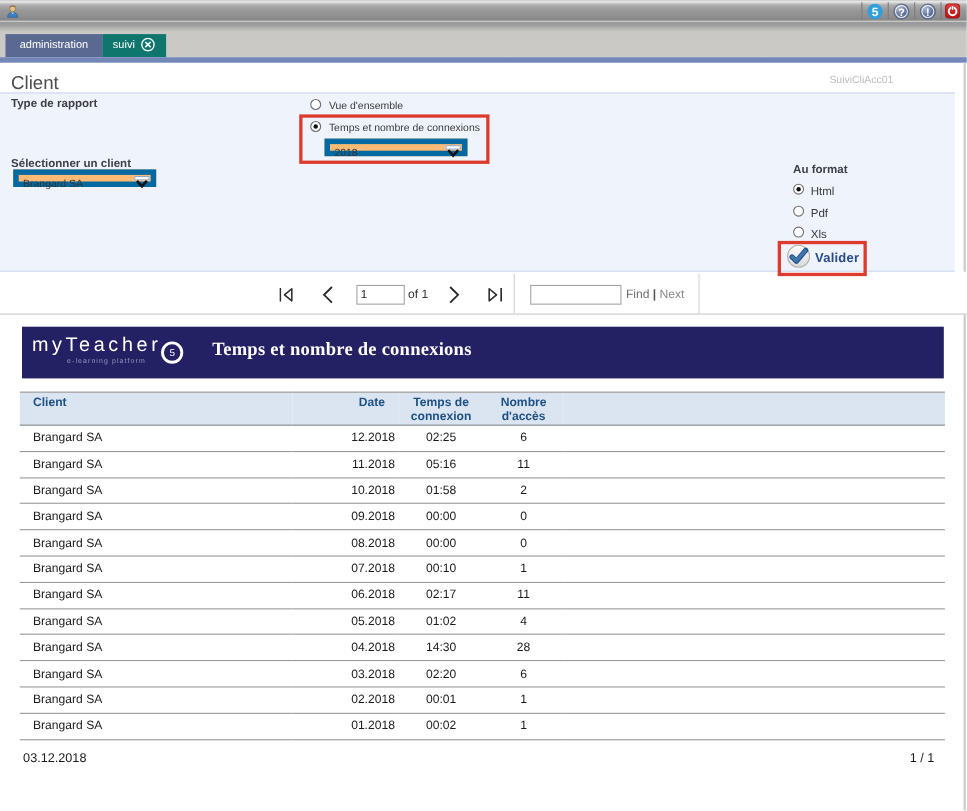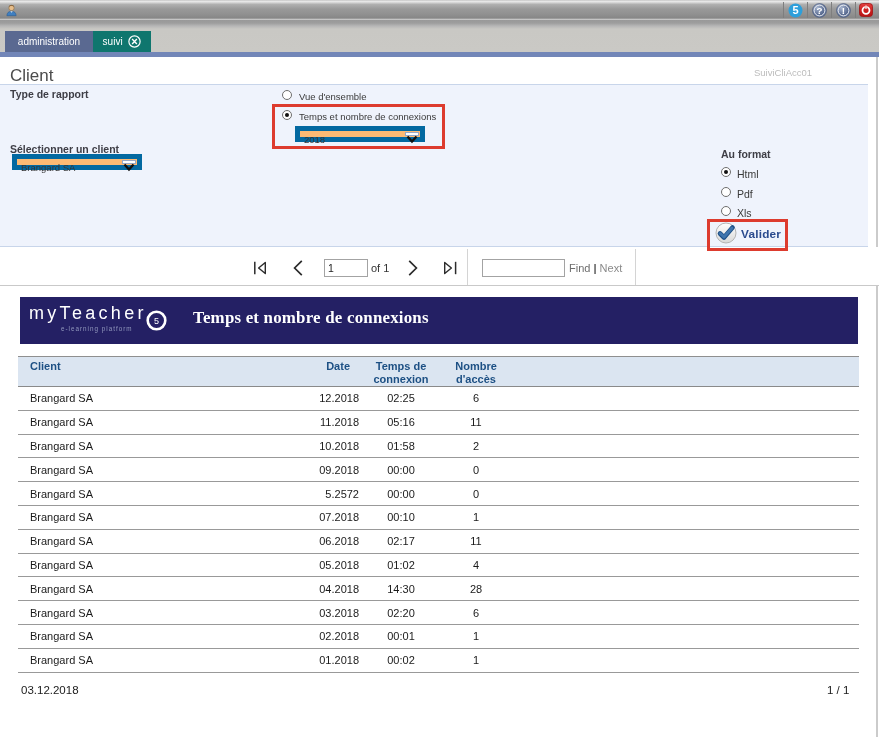"5.2572" td.c2 { text: 5.2572 -> 08.2018 }
